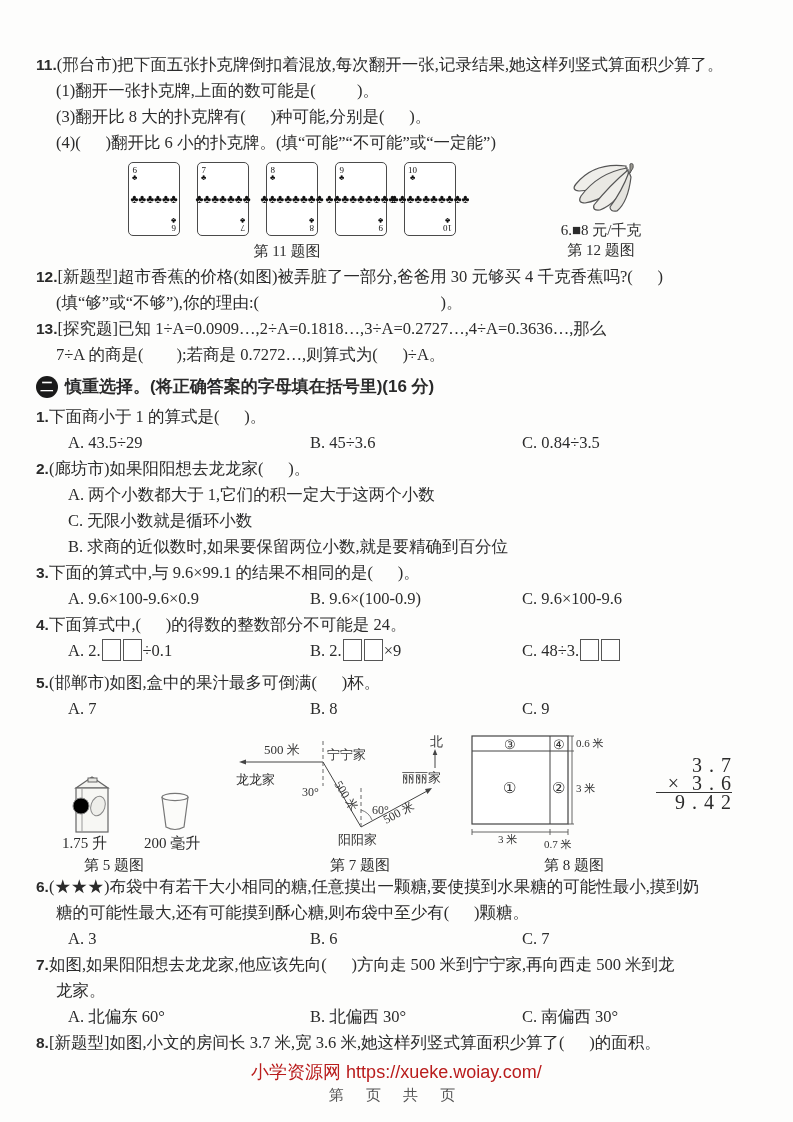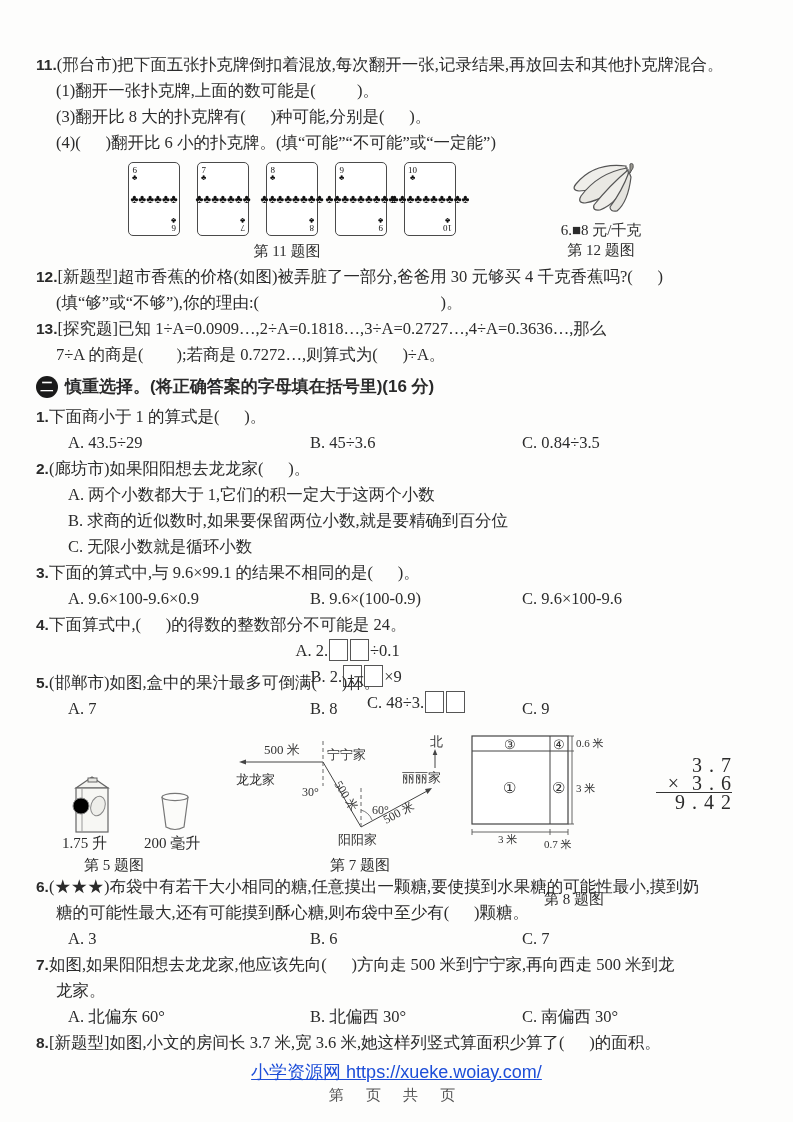"(邢台市)把下面五张扑克牌倒扣着混放,每次翻开一张,记录结果,再放回去和其他扑克" span { text: ,再放回去和其他扑克牌混合 -> ,她这样列竖式算面积少算了 }
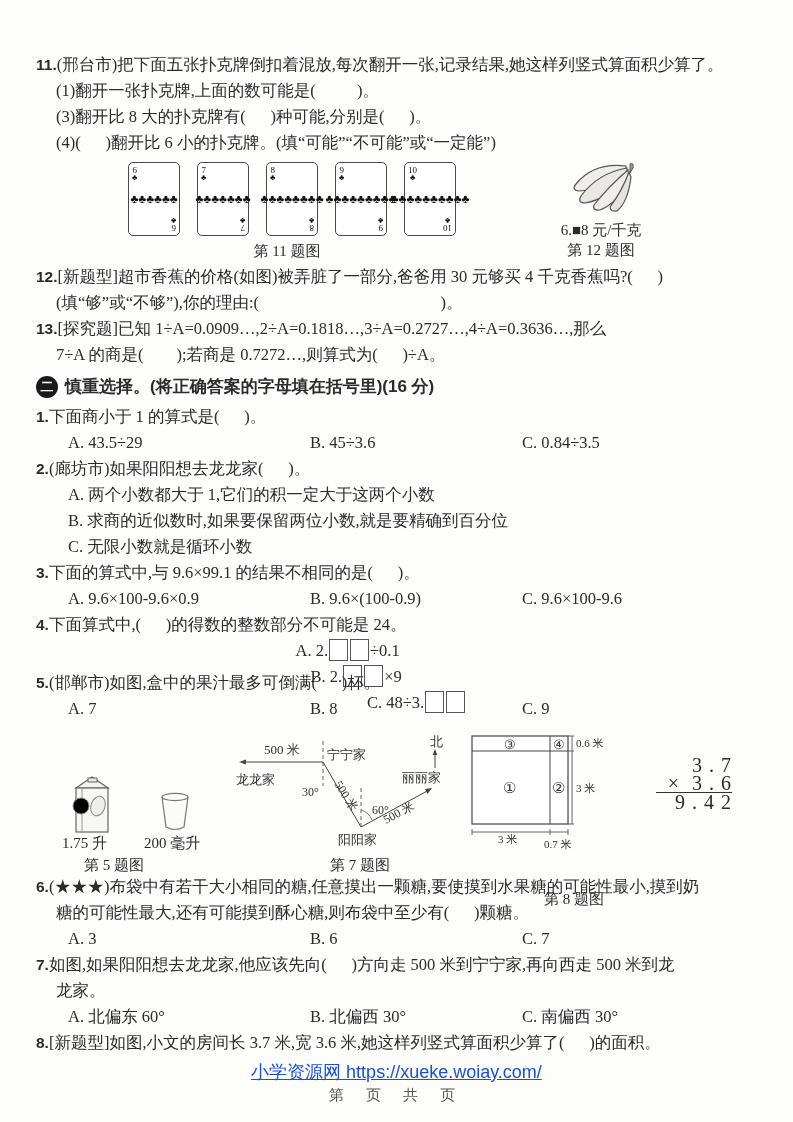"B. 求商的近似数时,如果要保留两位小数,就是要精确到百分位" div.optline { order: before "C. 无限小数就是循环小数" -> after "C. 无限小数就是循环小数" }
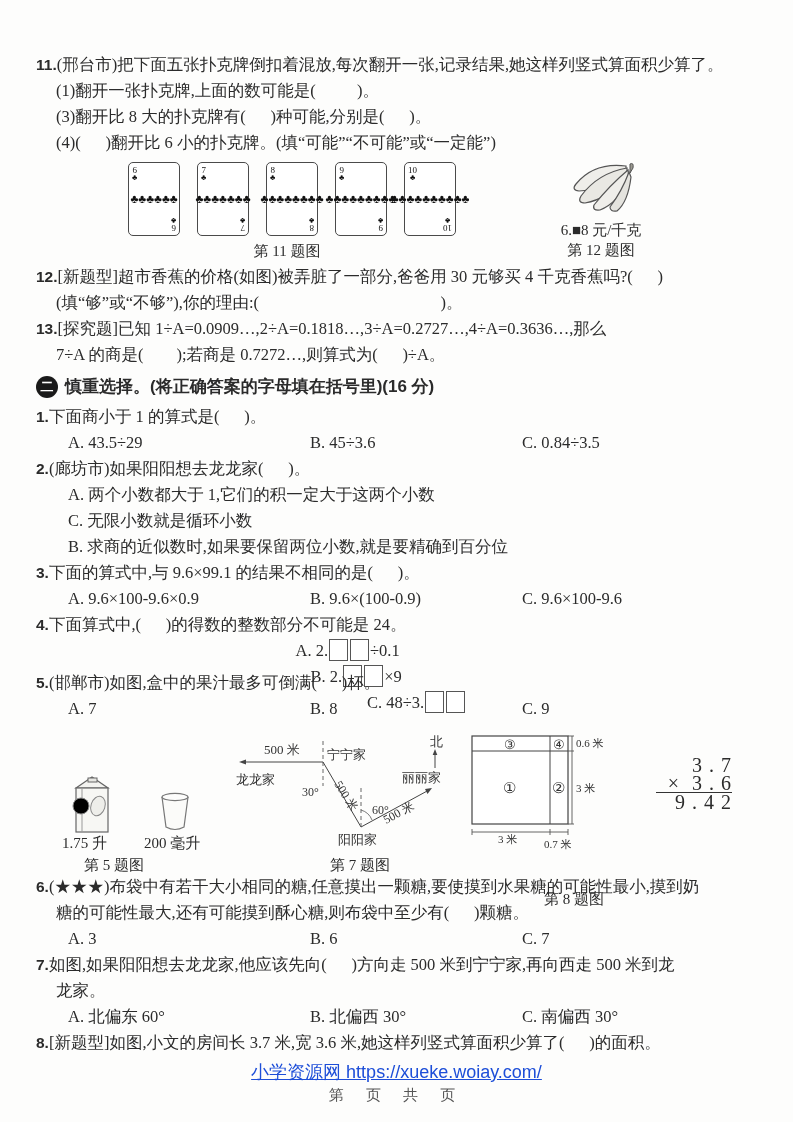"A. 2. ÷0.1" div.opts { align-items: center -> flex-start; flex-direction: column -> none }
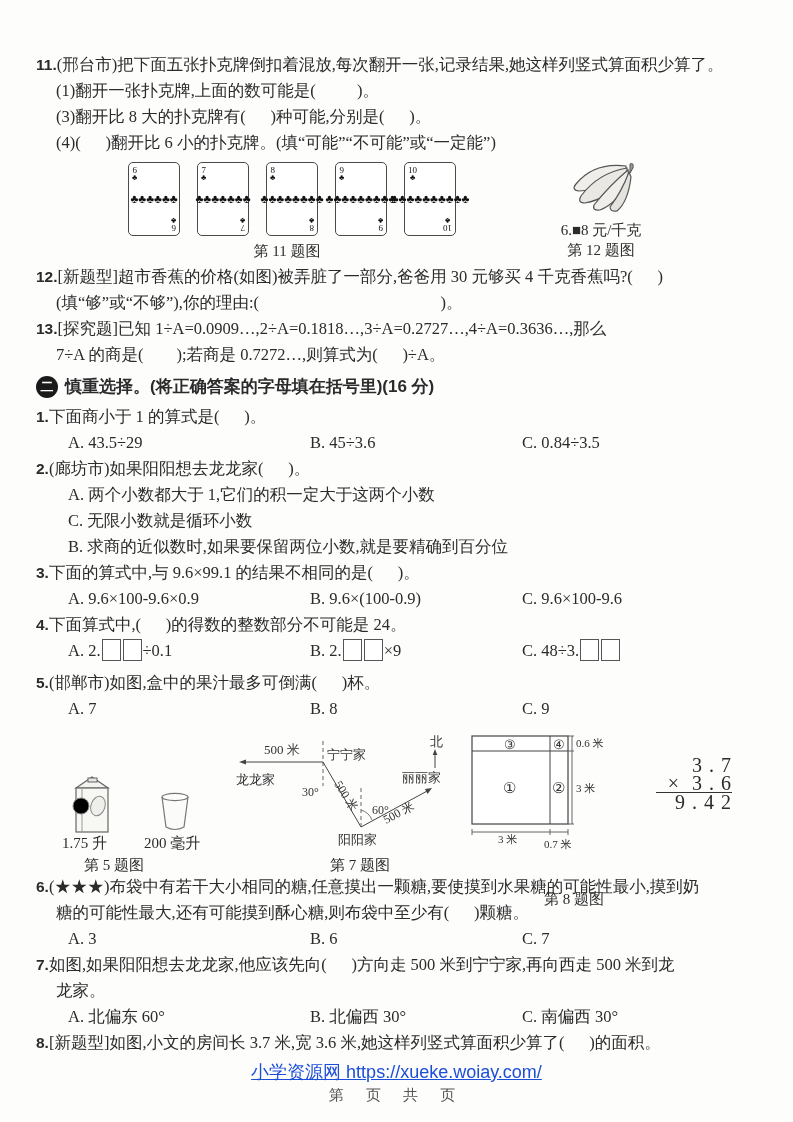"第 8 题图" div.figcap { margin-top: 34px -> none }
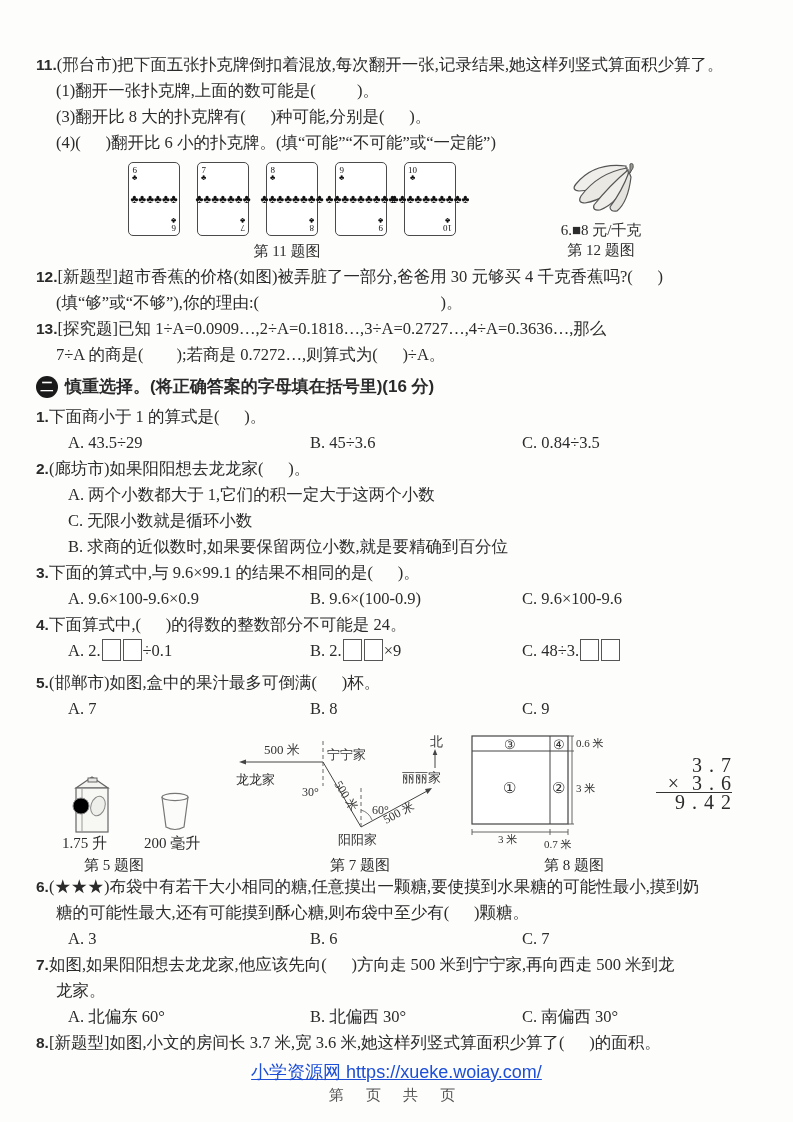"小学资源网 https://xueke.woiay.com/" .footer .site { color: #1d4ed8 -> #b91c1c; text-decoration: underline -> none }
